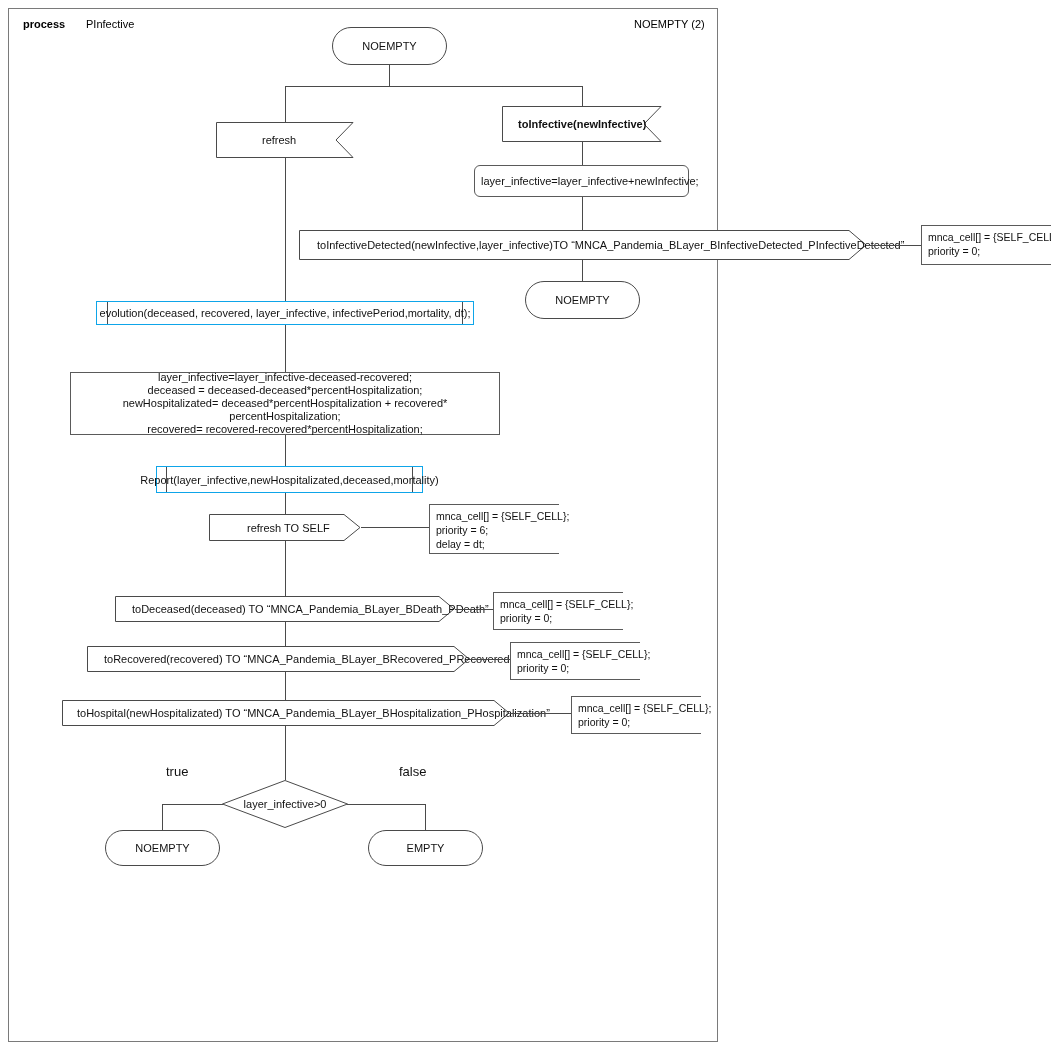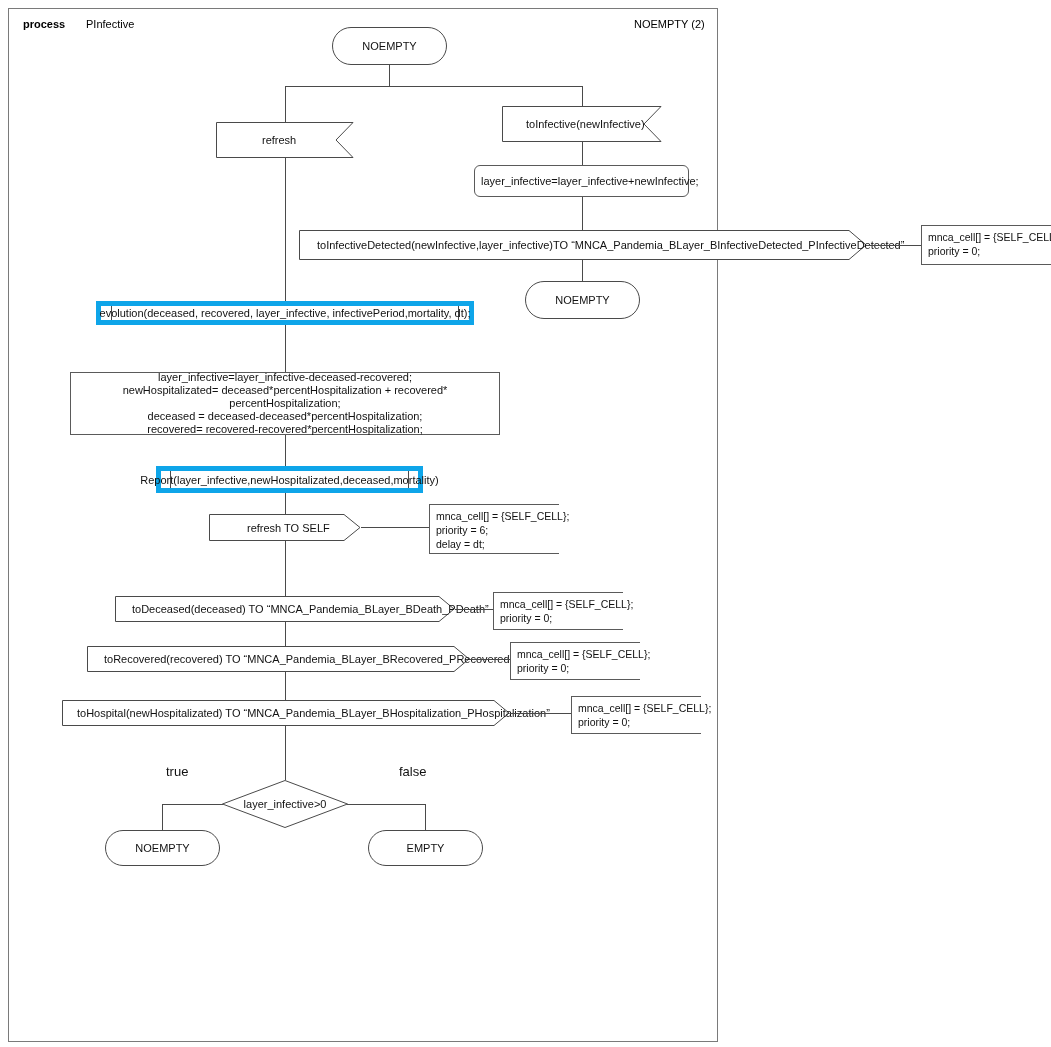"toInfective(newInfective)" span.lbl { font-weight: none -> bold; left: 24px -> 16px }
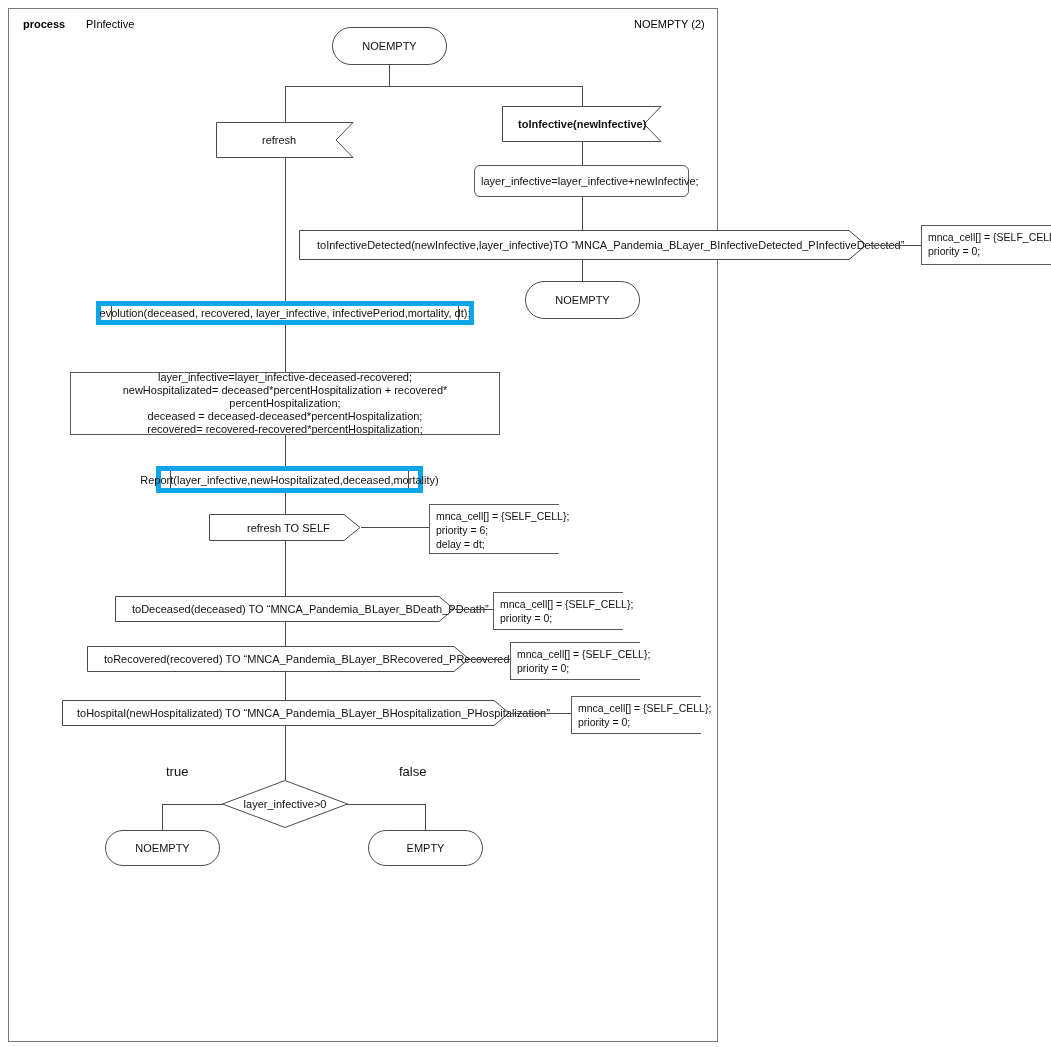"evolution(deceased, recovered," .procedure { border: 5px solid #0ea5e9 -> 1px solid #0ea5e9 }
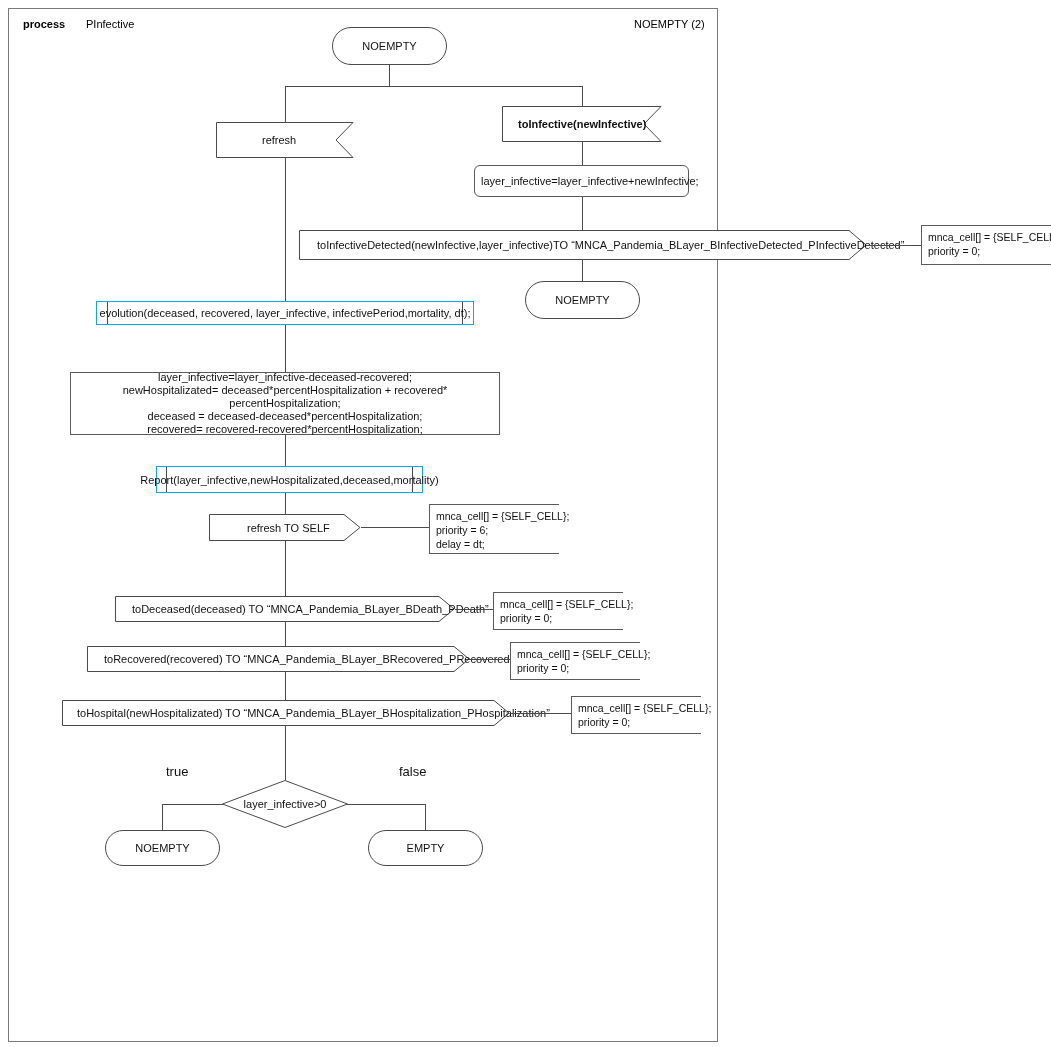"newHospitalizated=" span.ln { order: before "deceased =" -> after "deceased =" }
